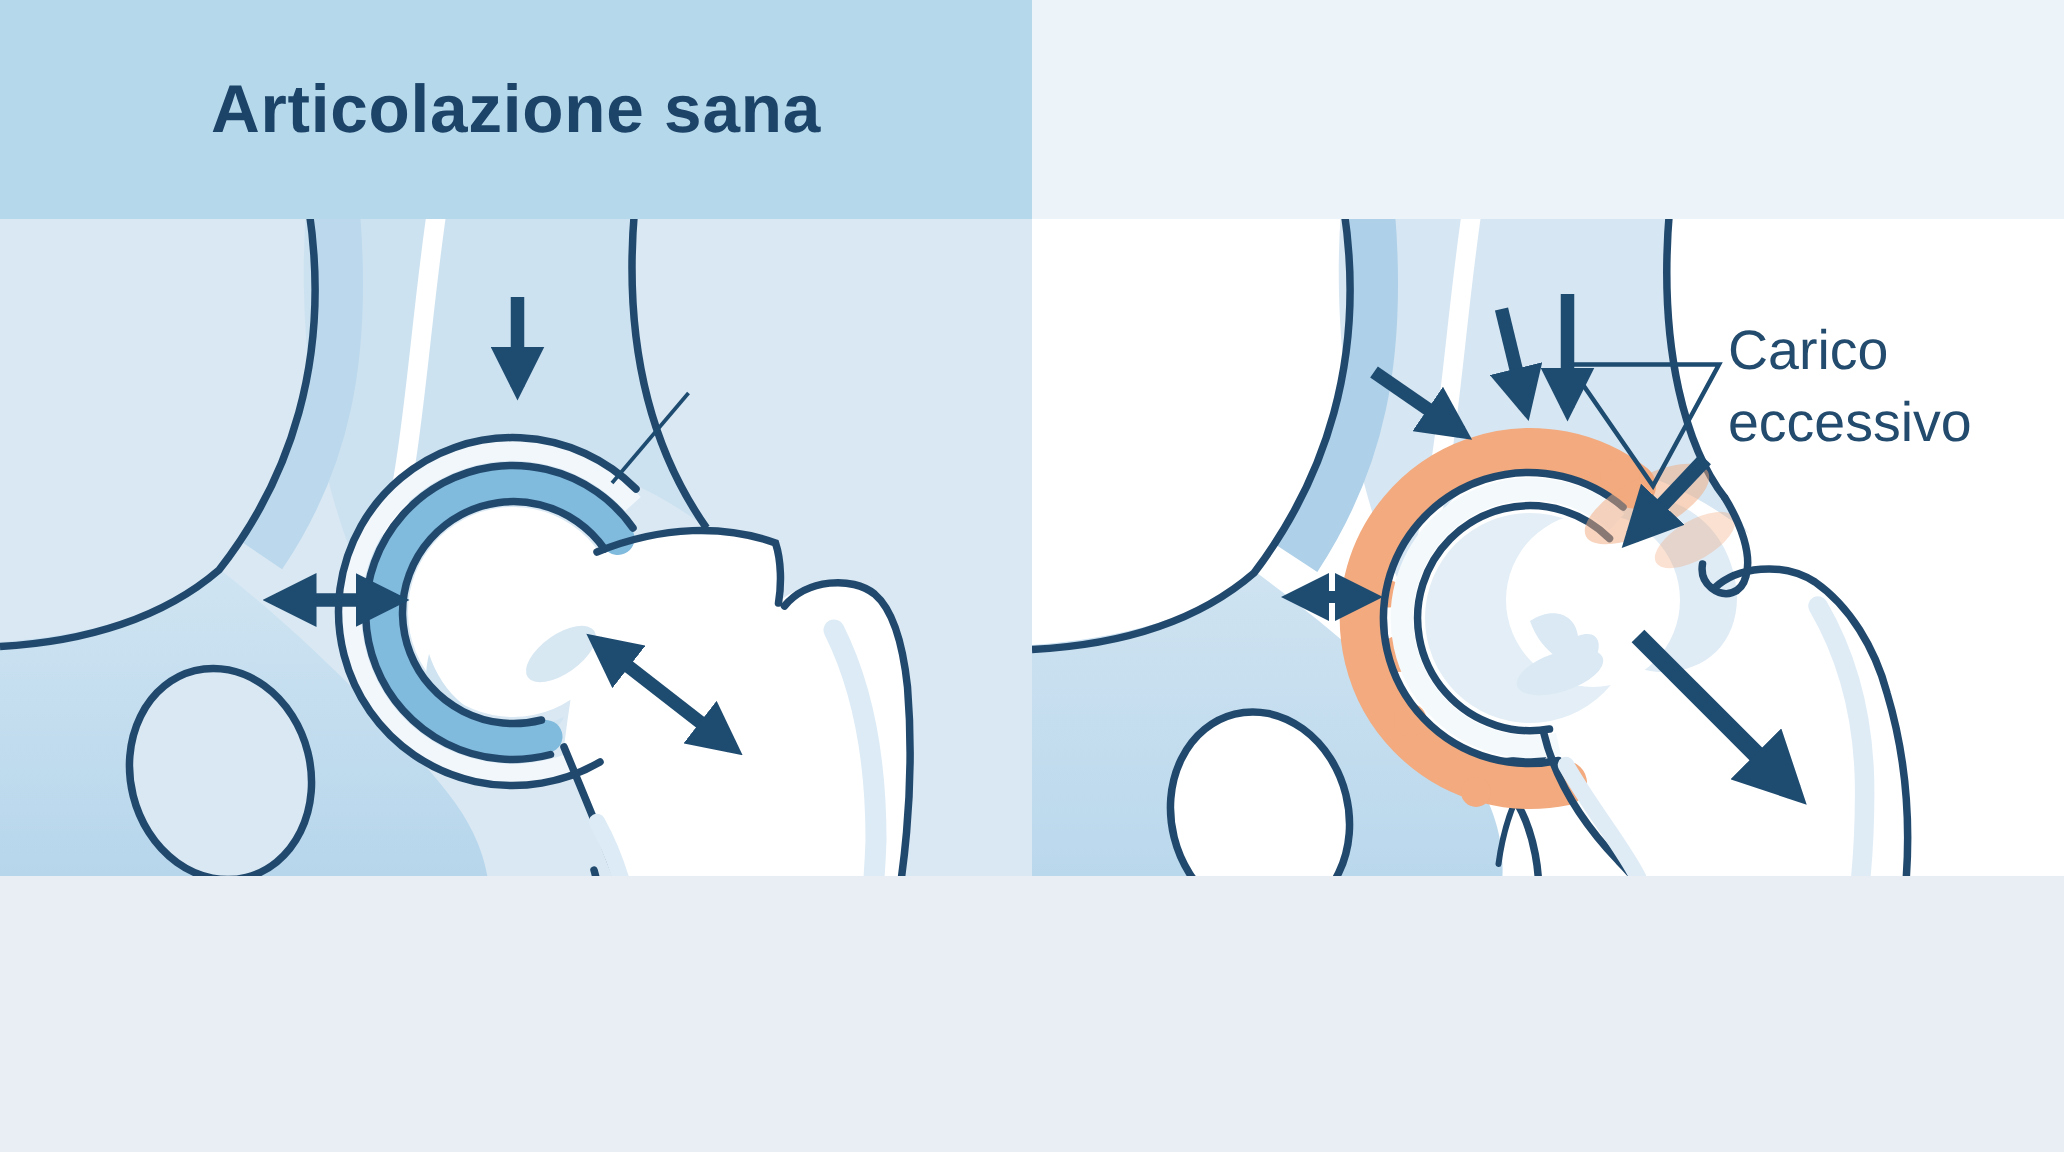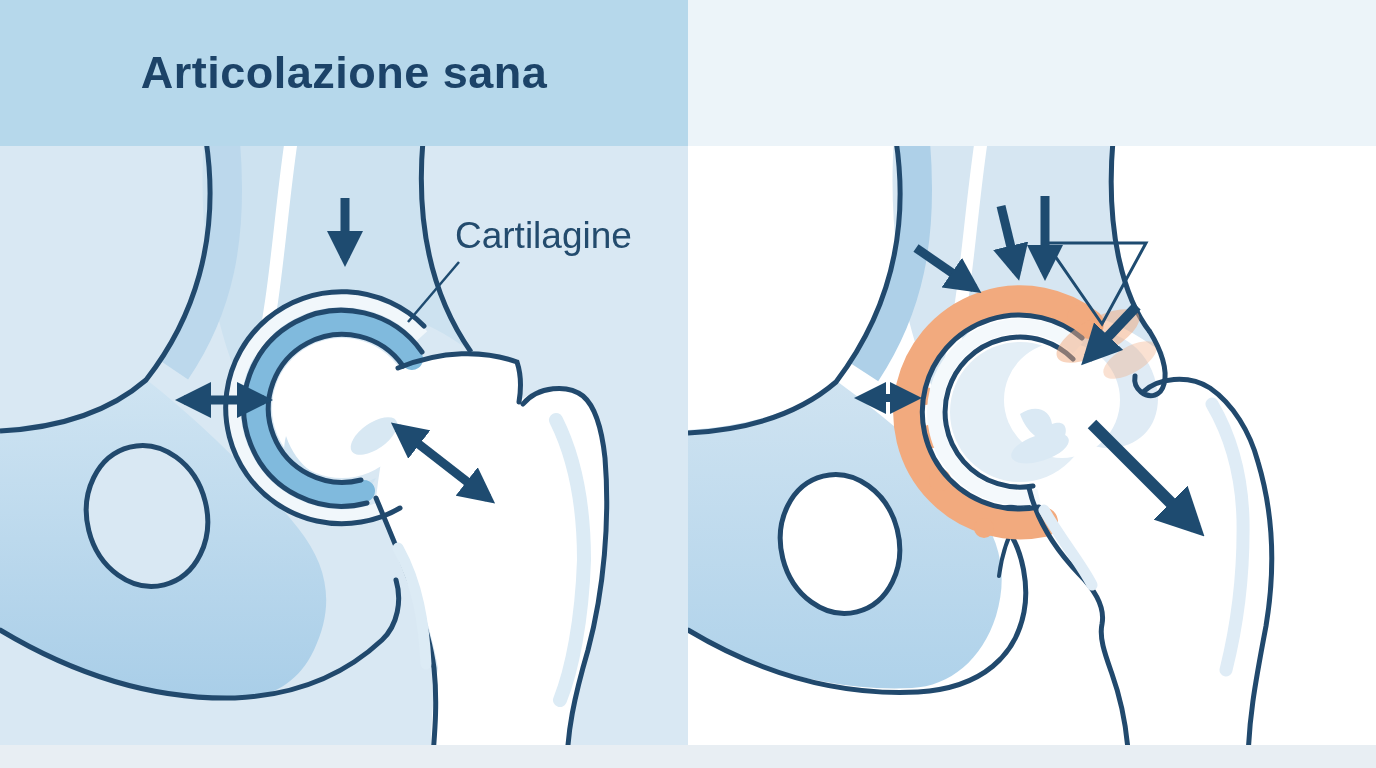"Articolazione sana" #stage { height: 745px -> 584px }
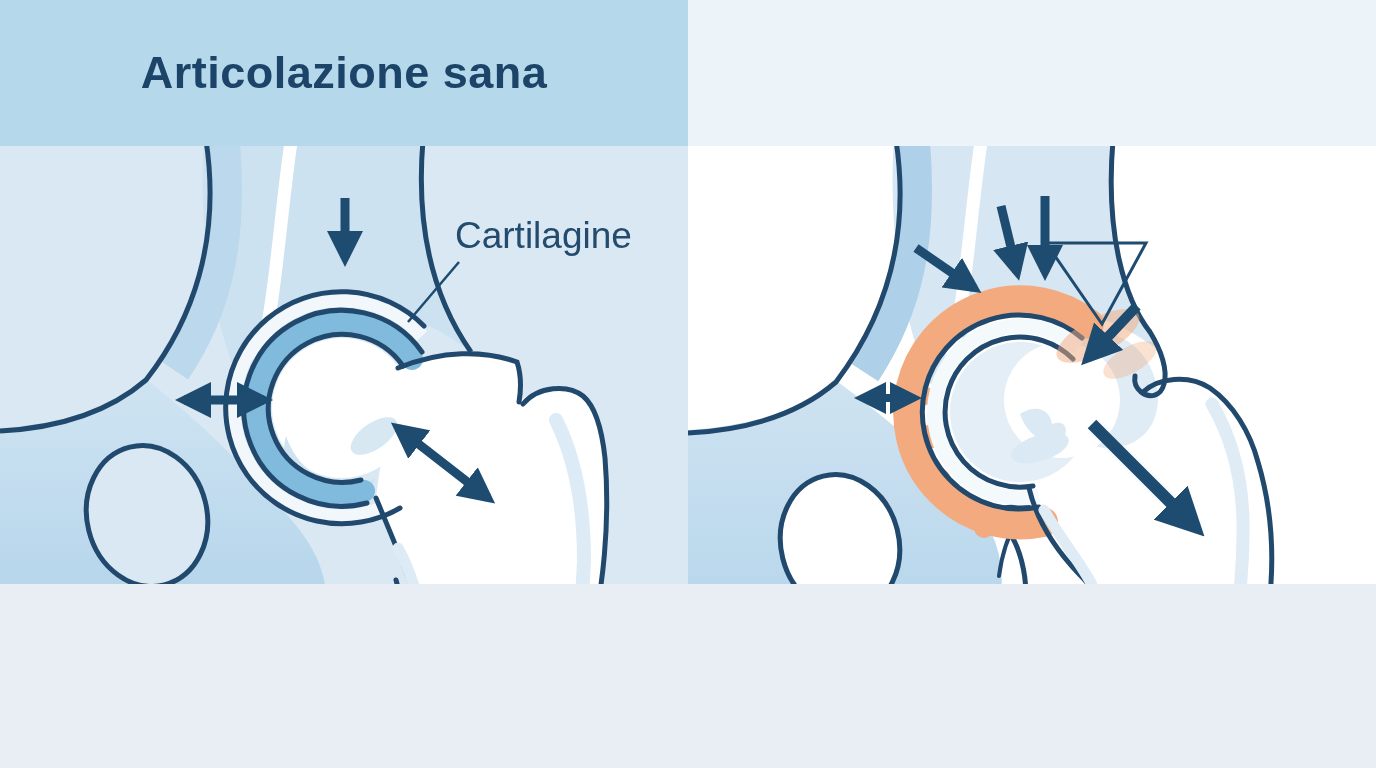"Cartilagine" div.anno { html: <div>Cartilagine</div> -> none }
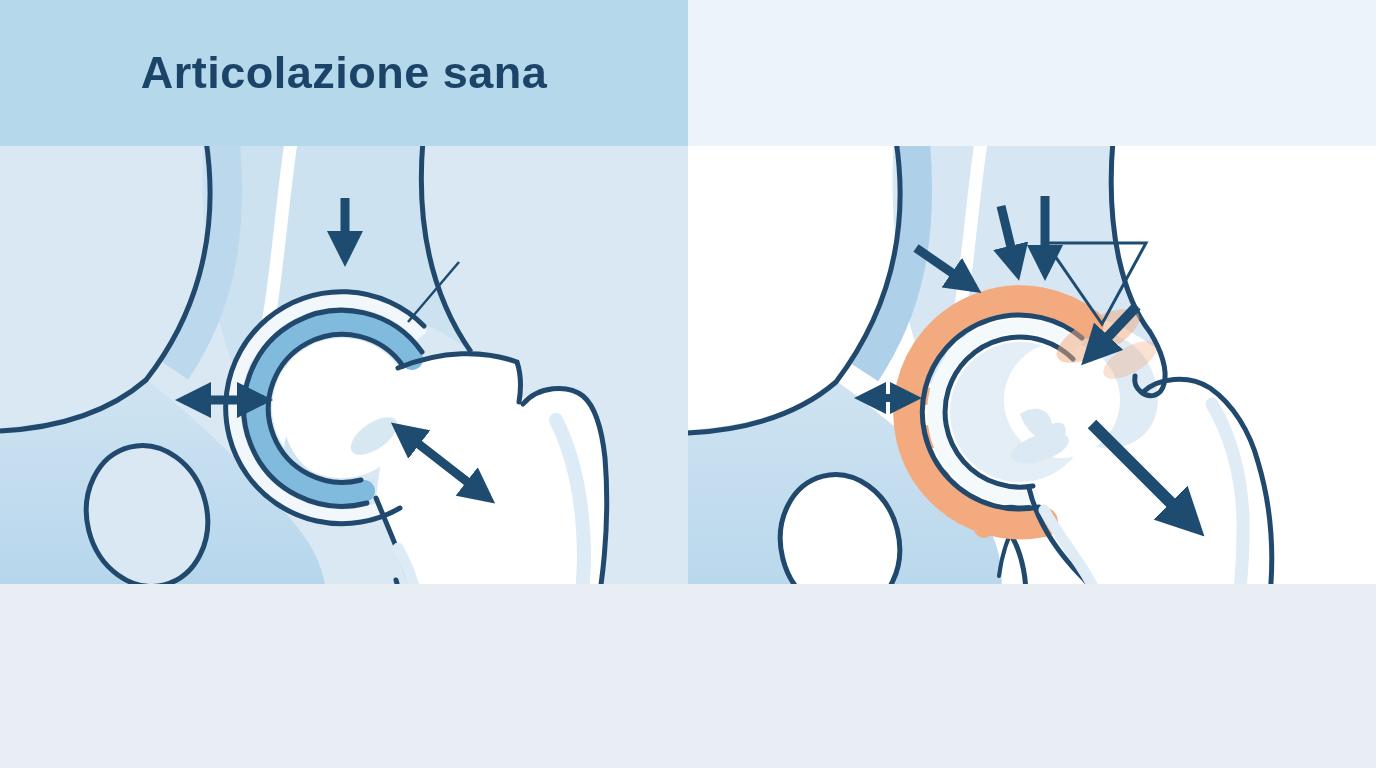"Carico" div.anno { html: none -> <div><span>Carico</span><br><span>eccessivo</span></div> }
